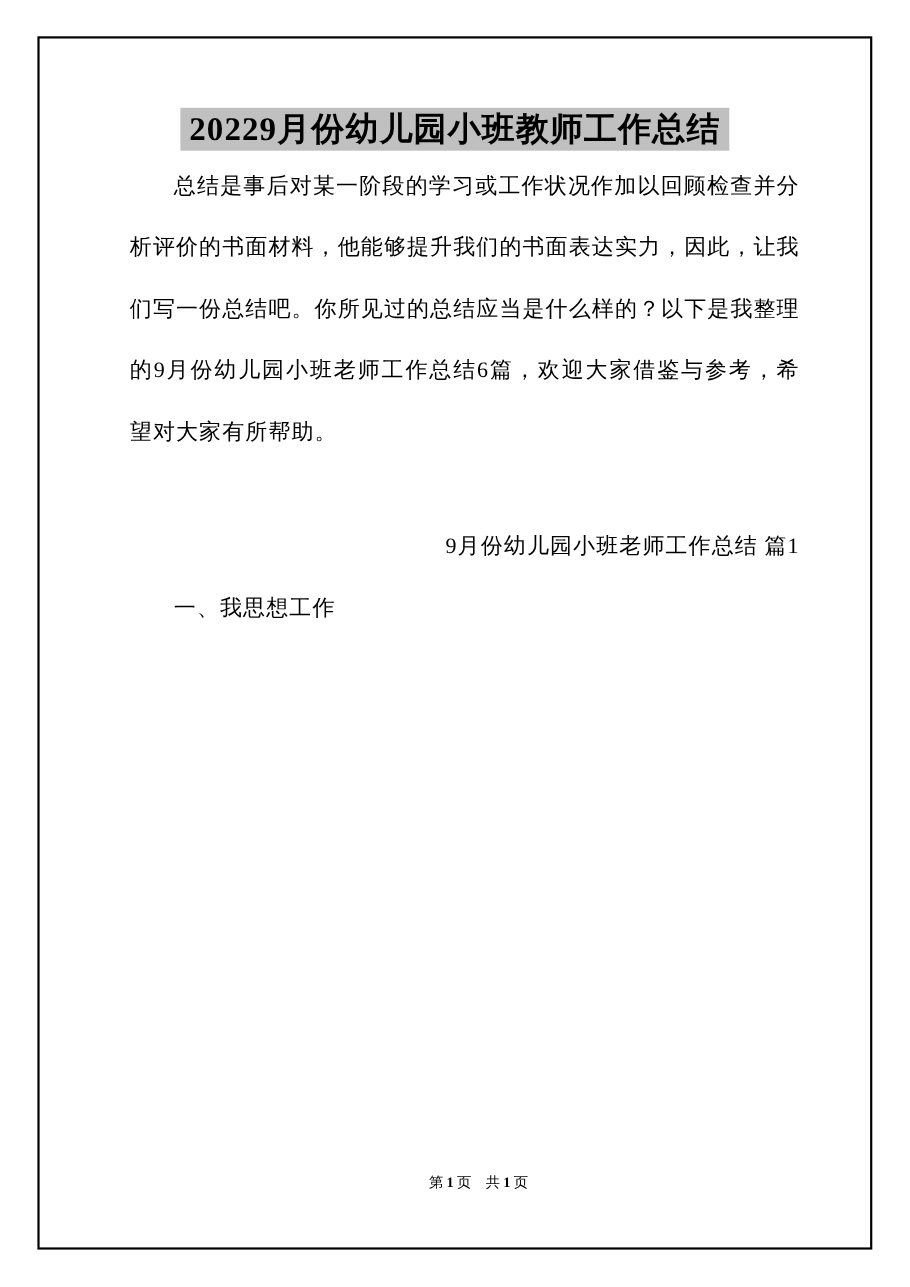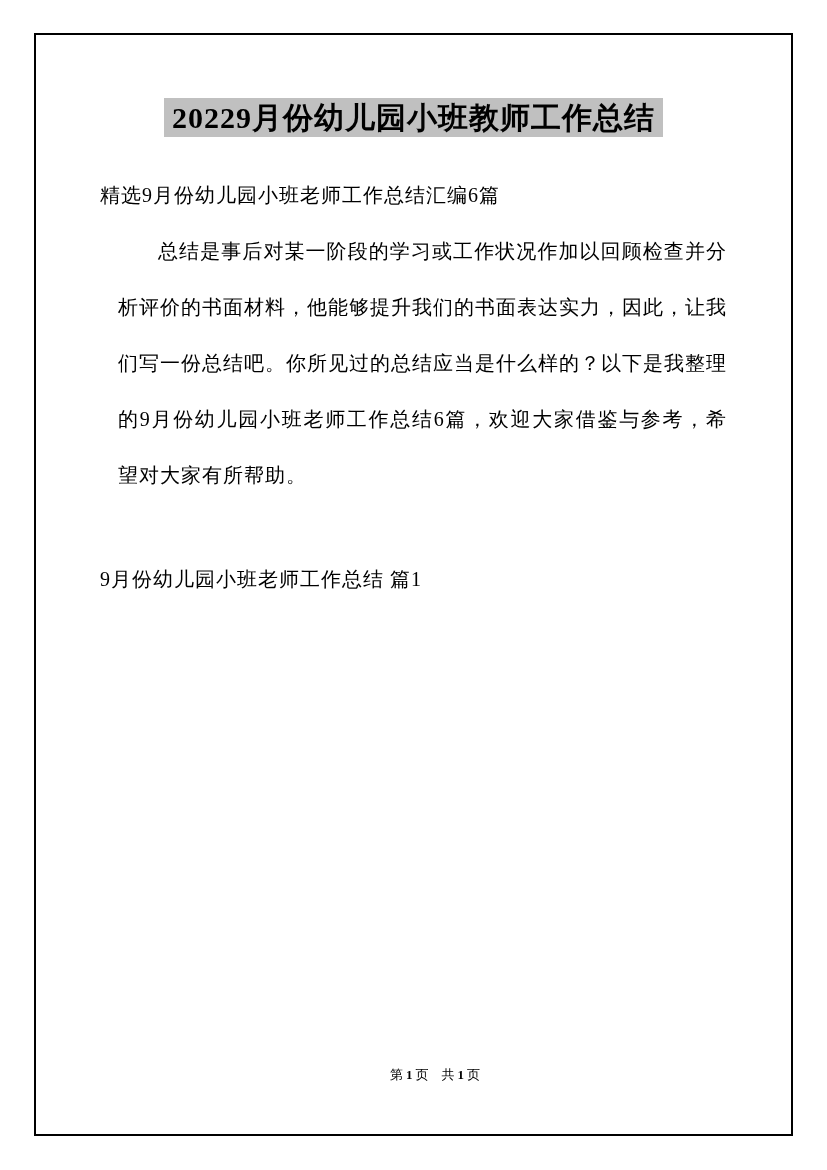"精选9月份幼儿园小班老师工作总结汇编6篇" p.para { html: <p>精选9月份幼儿园小班老师工作总结汇编6篇</p> -> none }
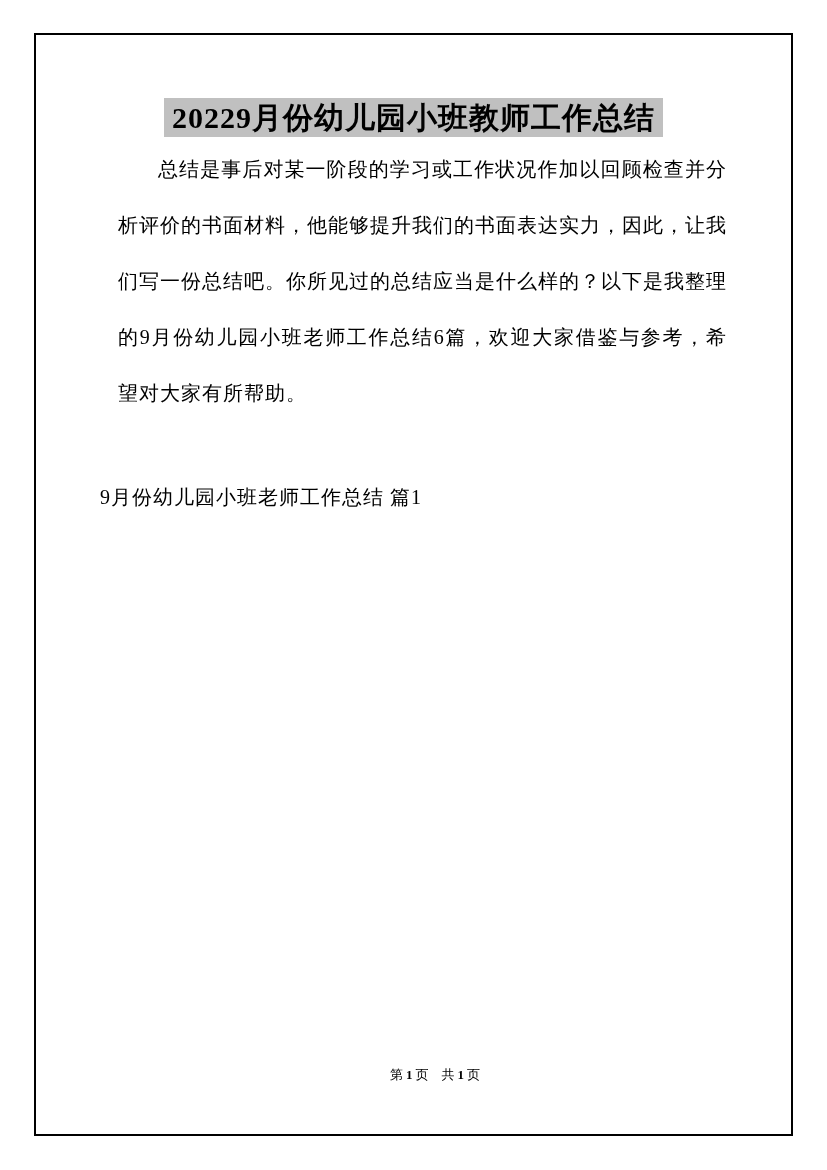"9月份幼儿园小班老师工作总结 篇1" .p-section { margin-left: none -> 36px; text-align: left -> right }
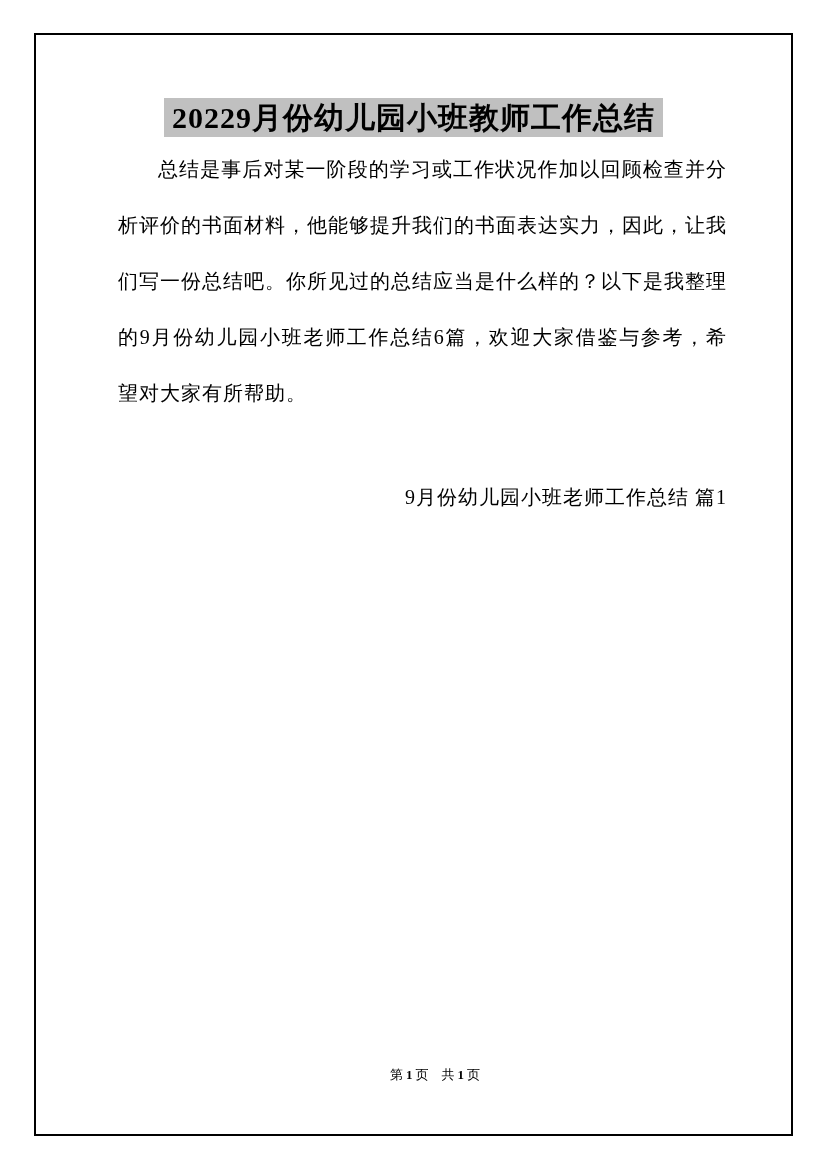"一、我思想工作" p.para { html: none -> <p>一、我思想工作</p> }
